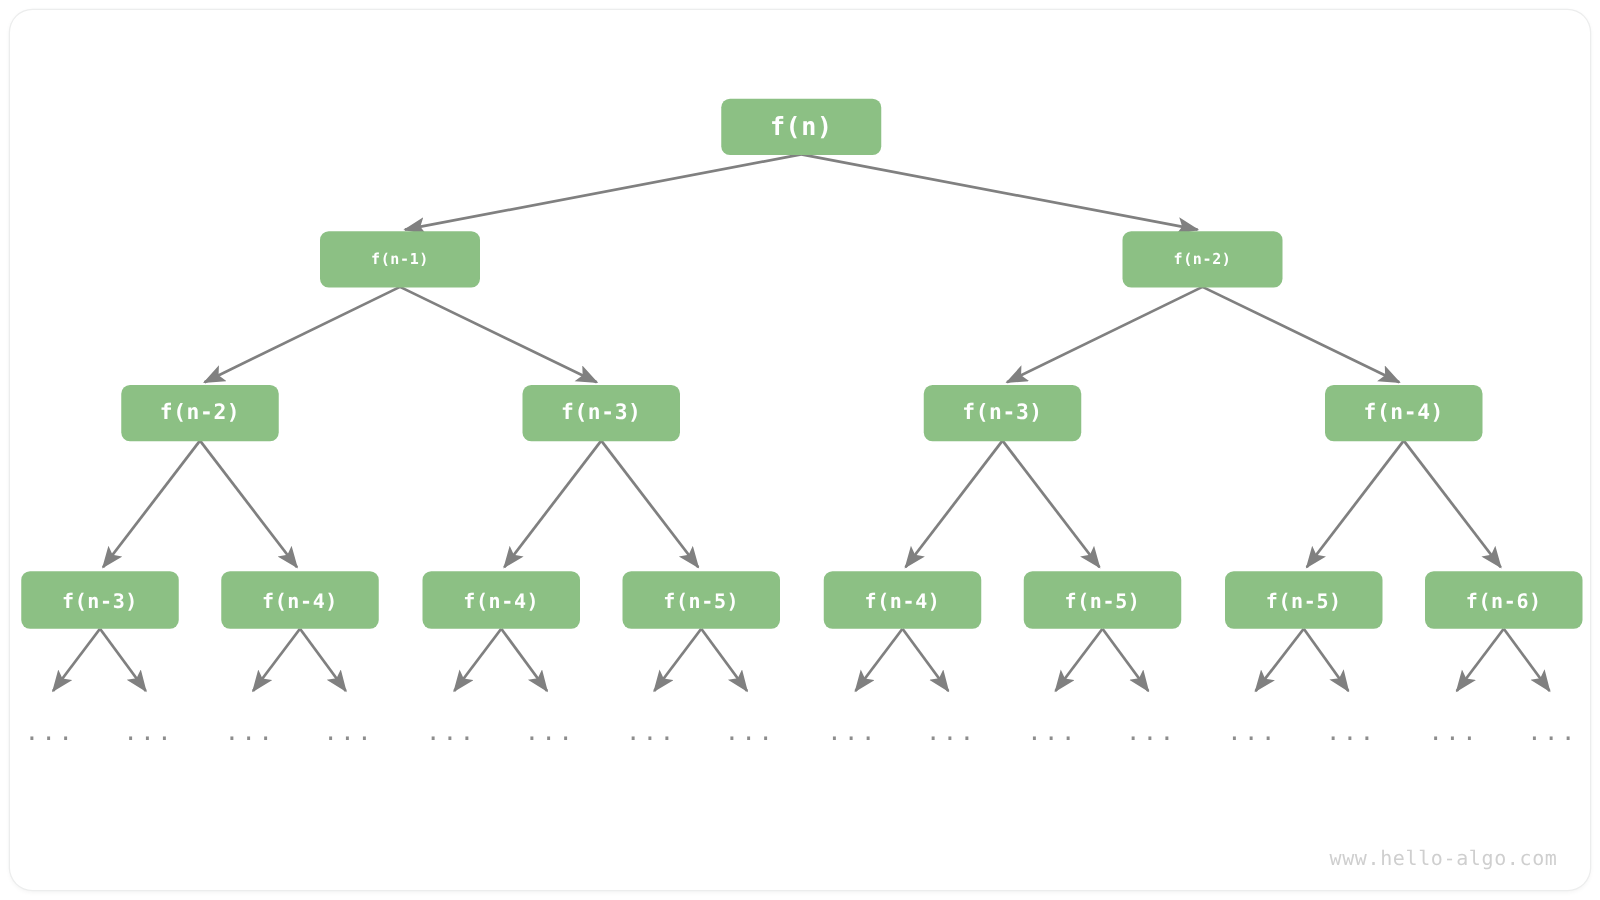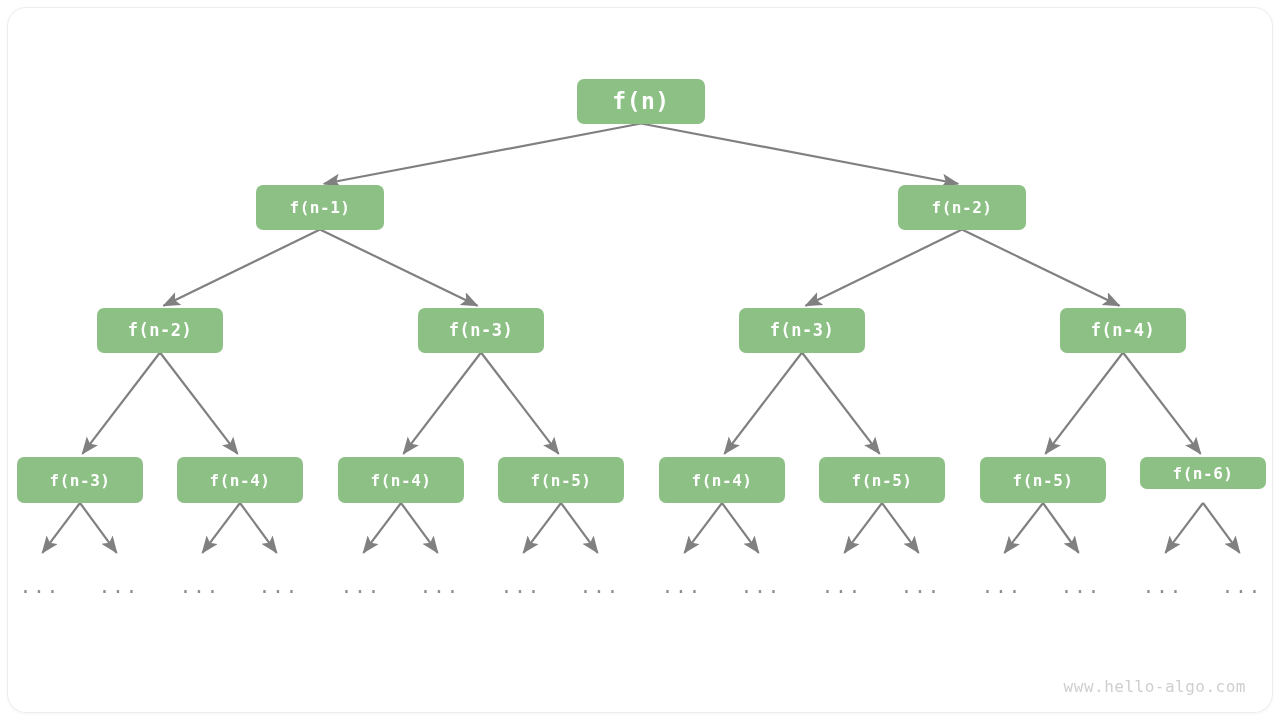"f(n)" .node.lvl0 { font-size: 23px -> 20px }
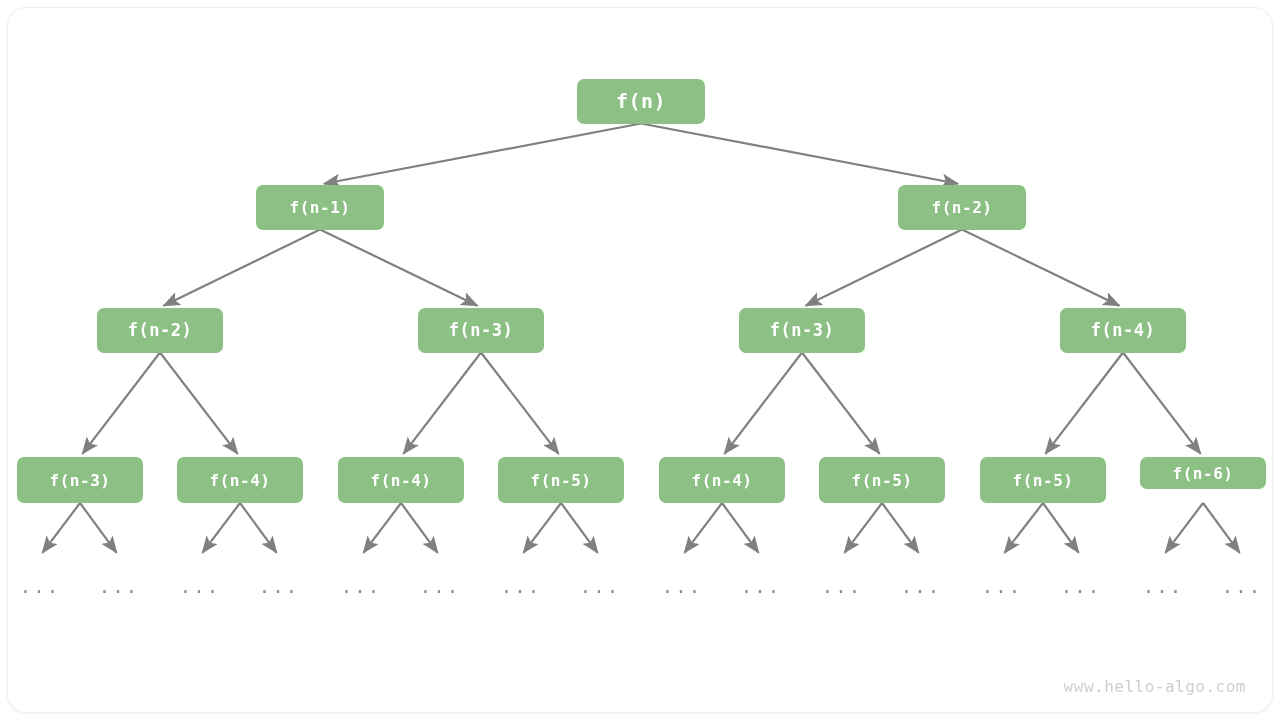"f(n-1)" .node.lvl1 { font-size: 16px -> 12px }
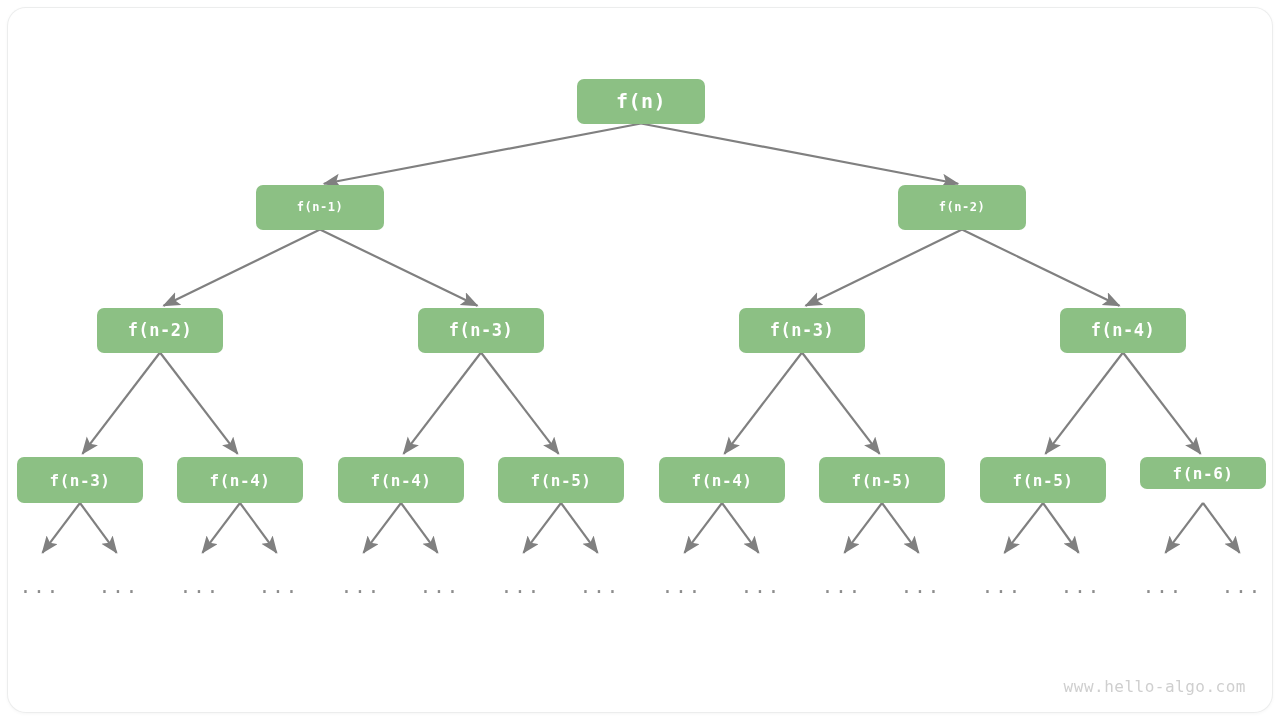"f(n-6)" div.node { height: 32px -> 46px }
